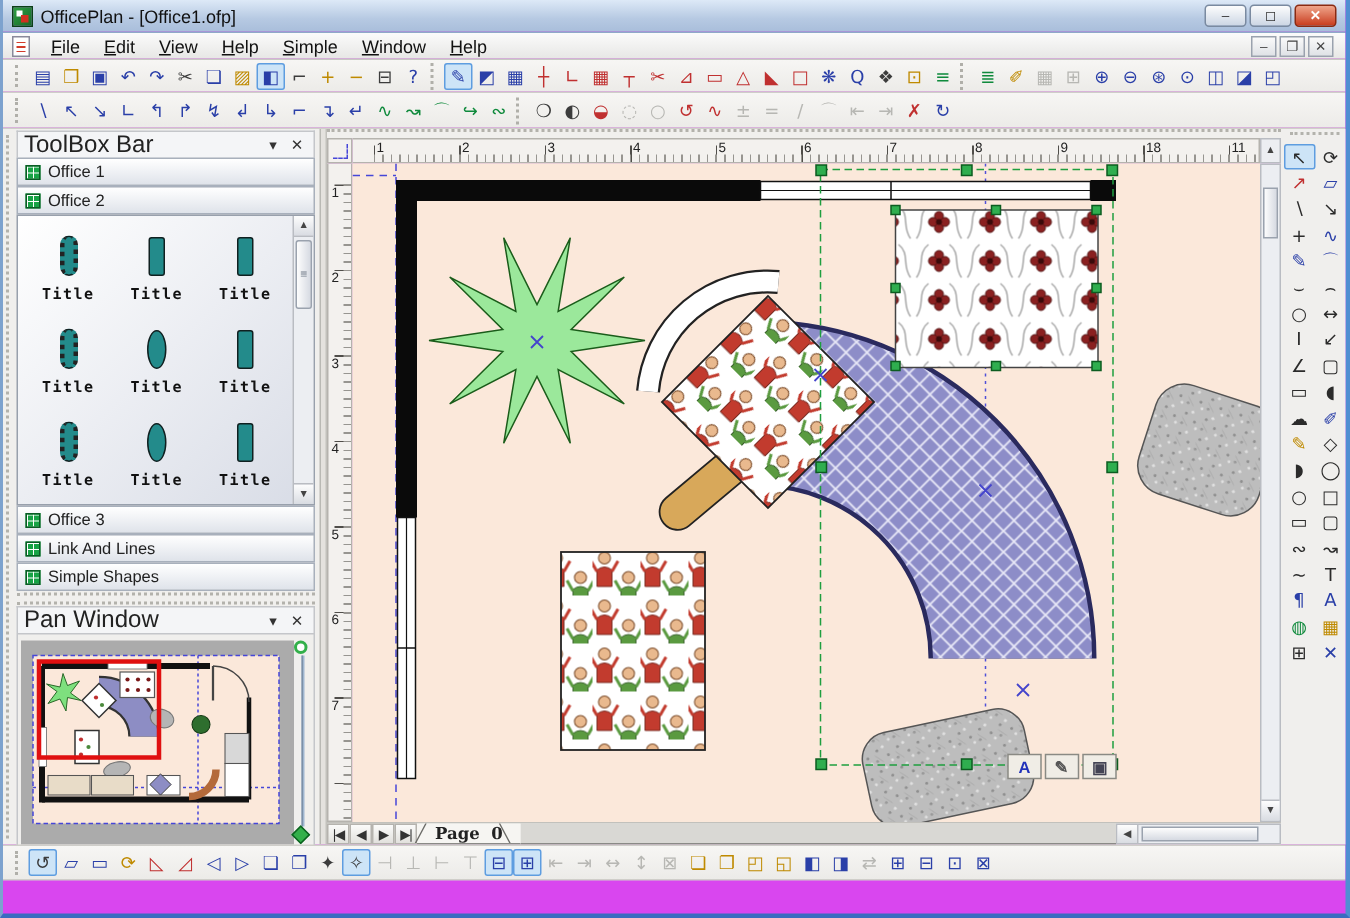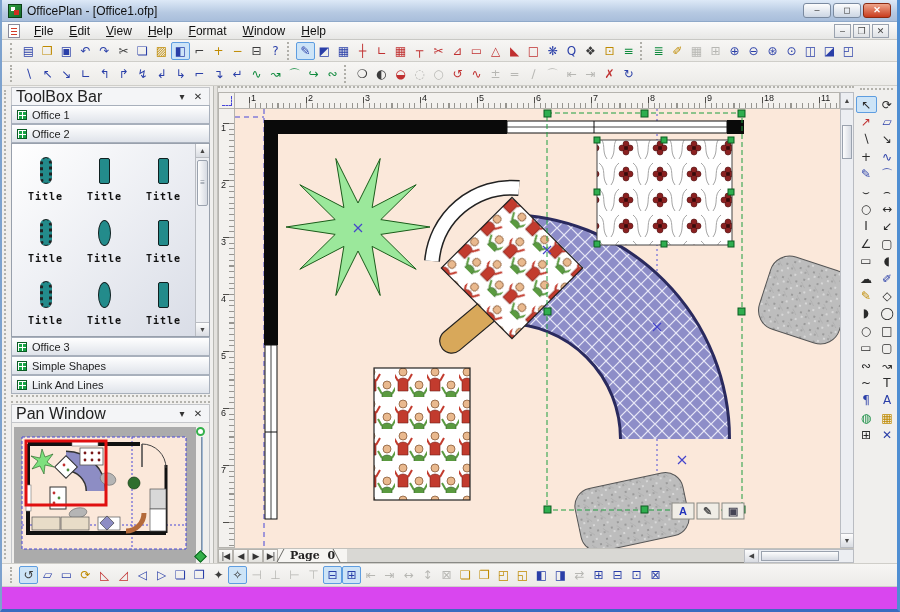"Format" span.menu-item { text: Format -> Simple }
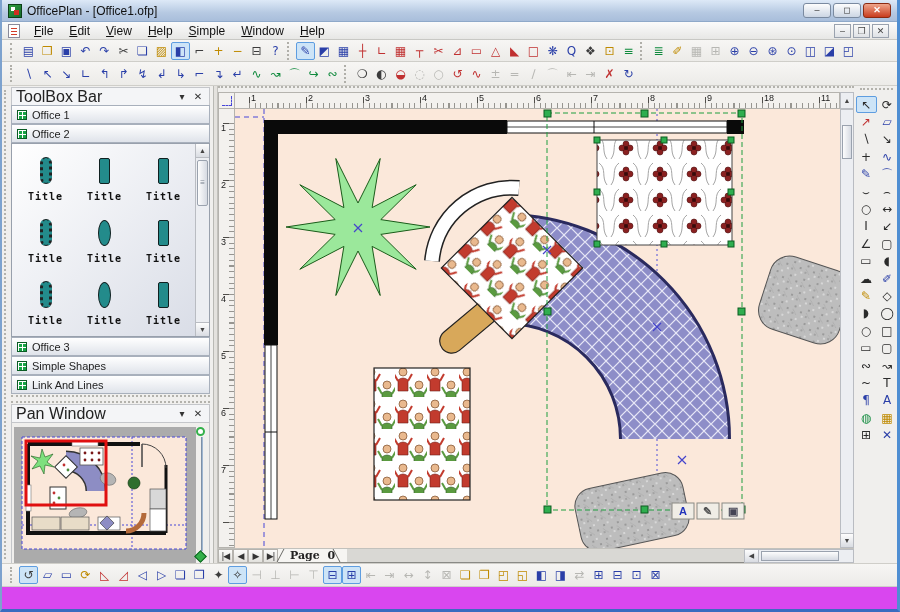"Simple Shapes" div.sectionbtn { order: before "Link And Lines" -> after "Link And Lines" }
